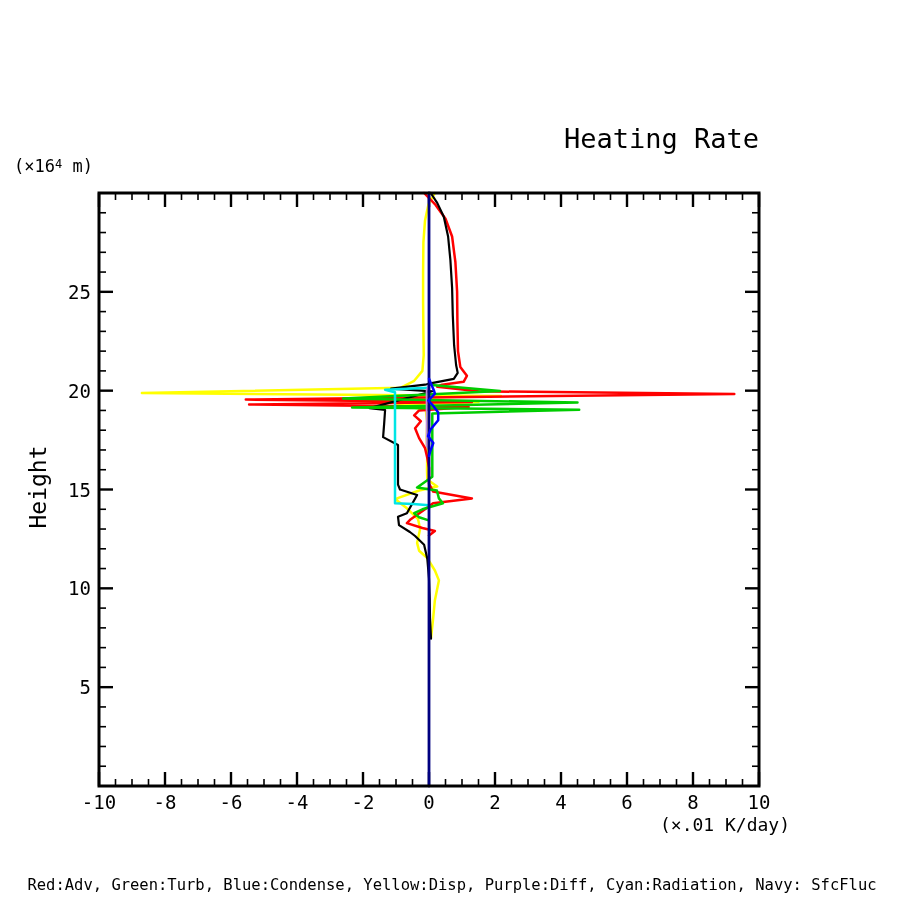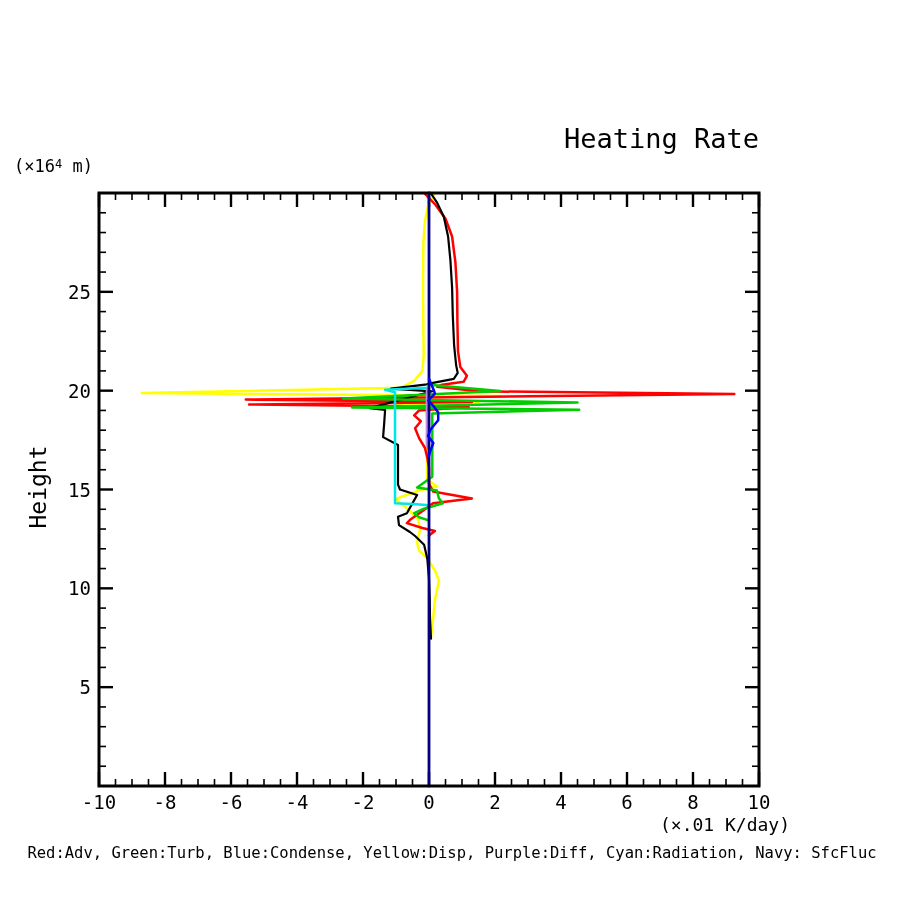"Red:Adv, Green:Turb, Blue:Condense," #legend-line { top: 844px -> 876px }
